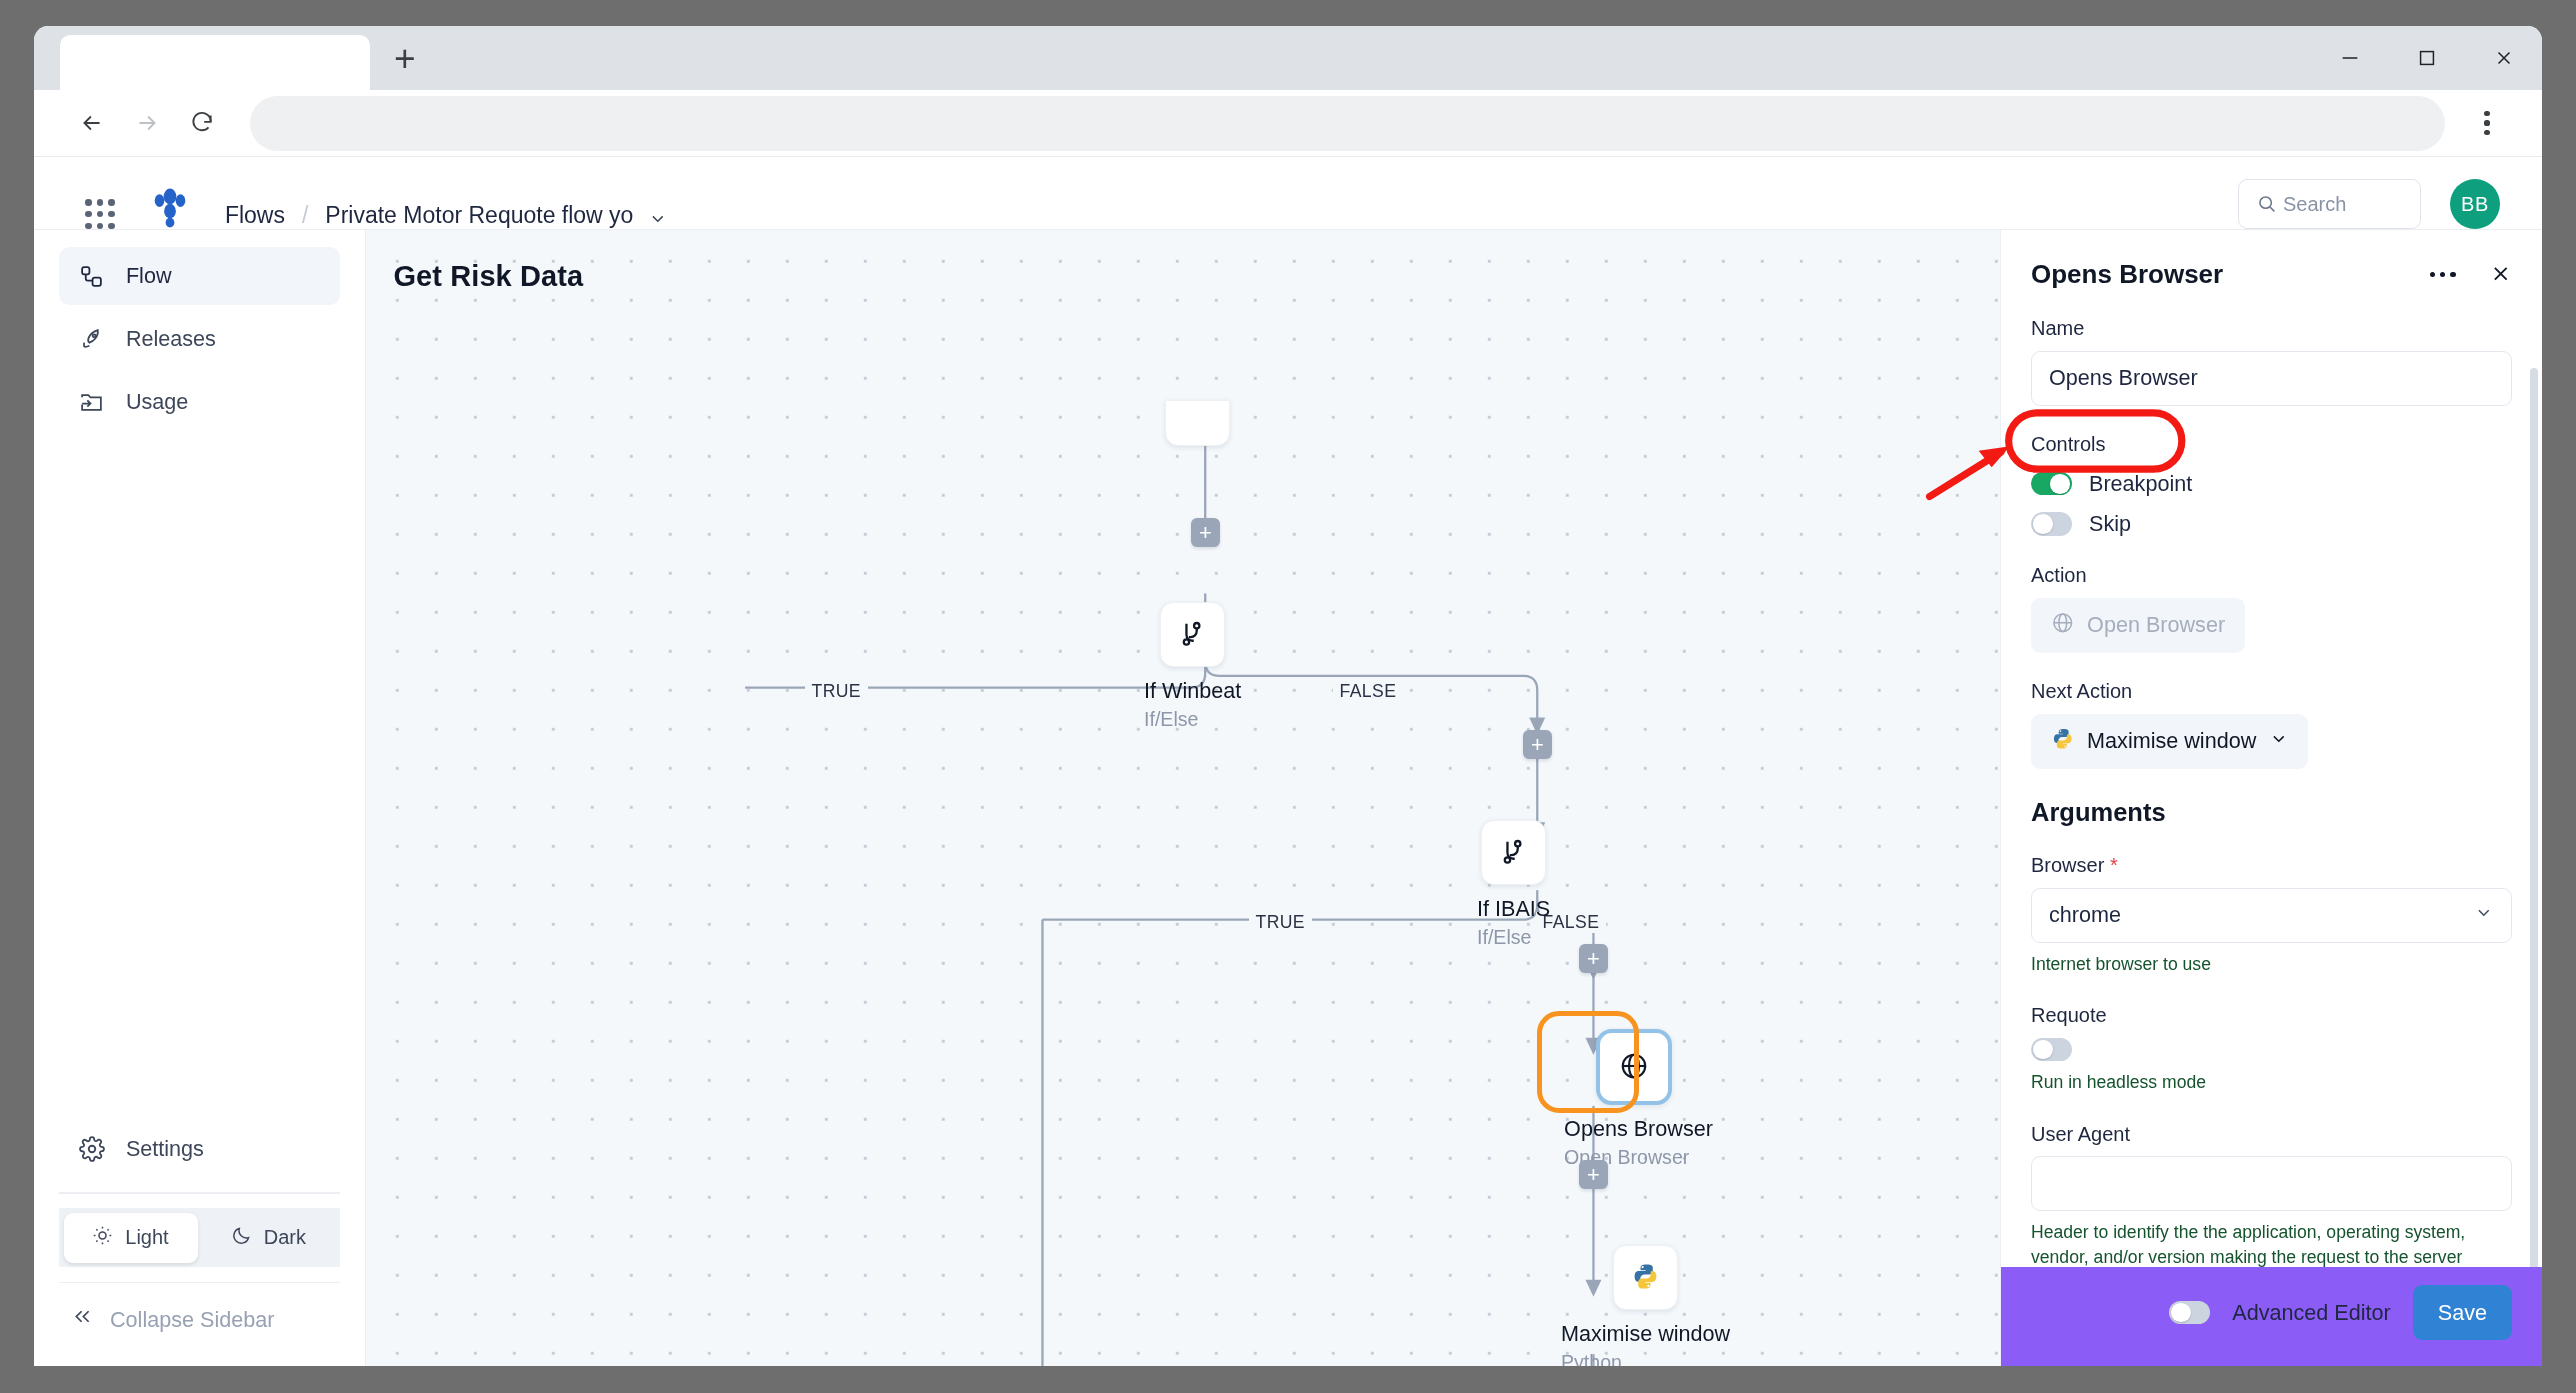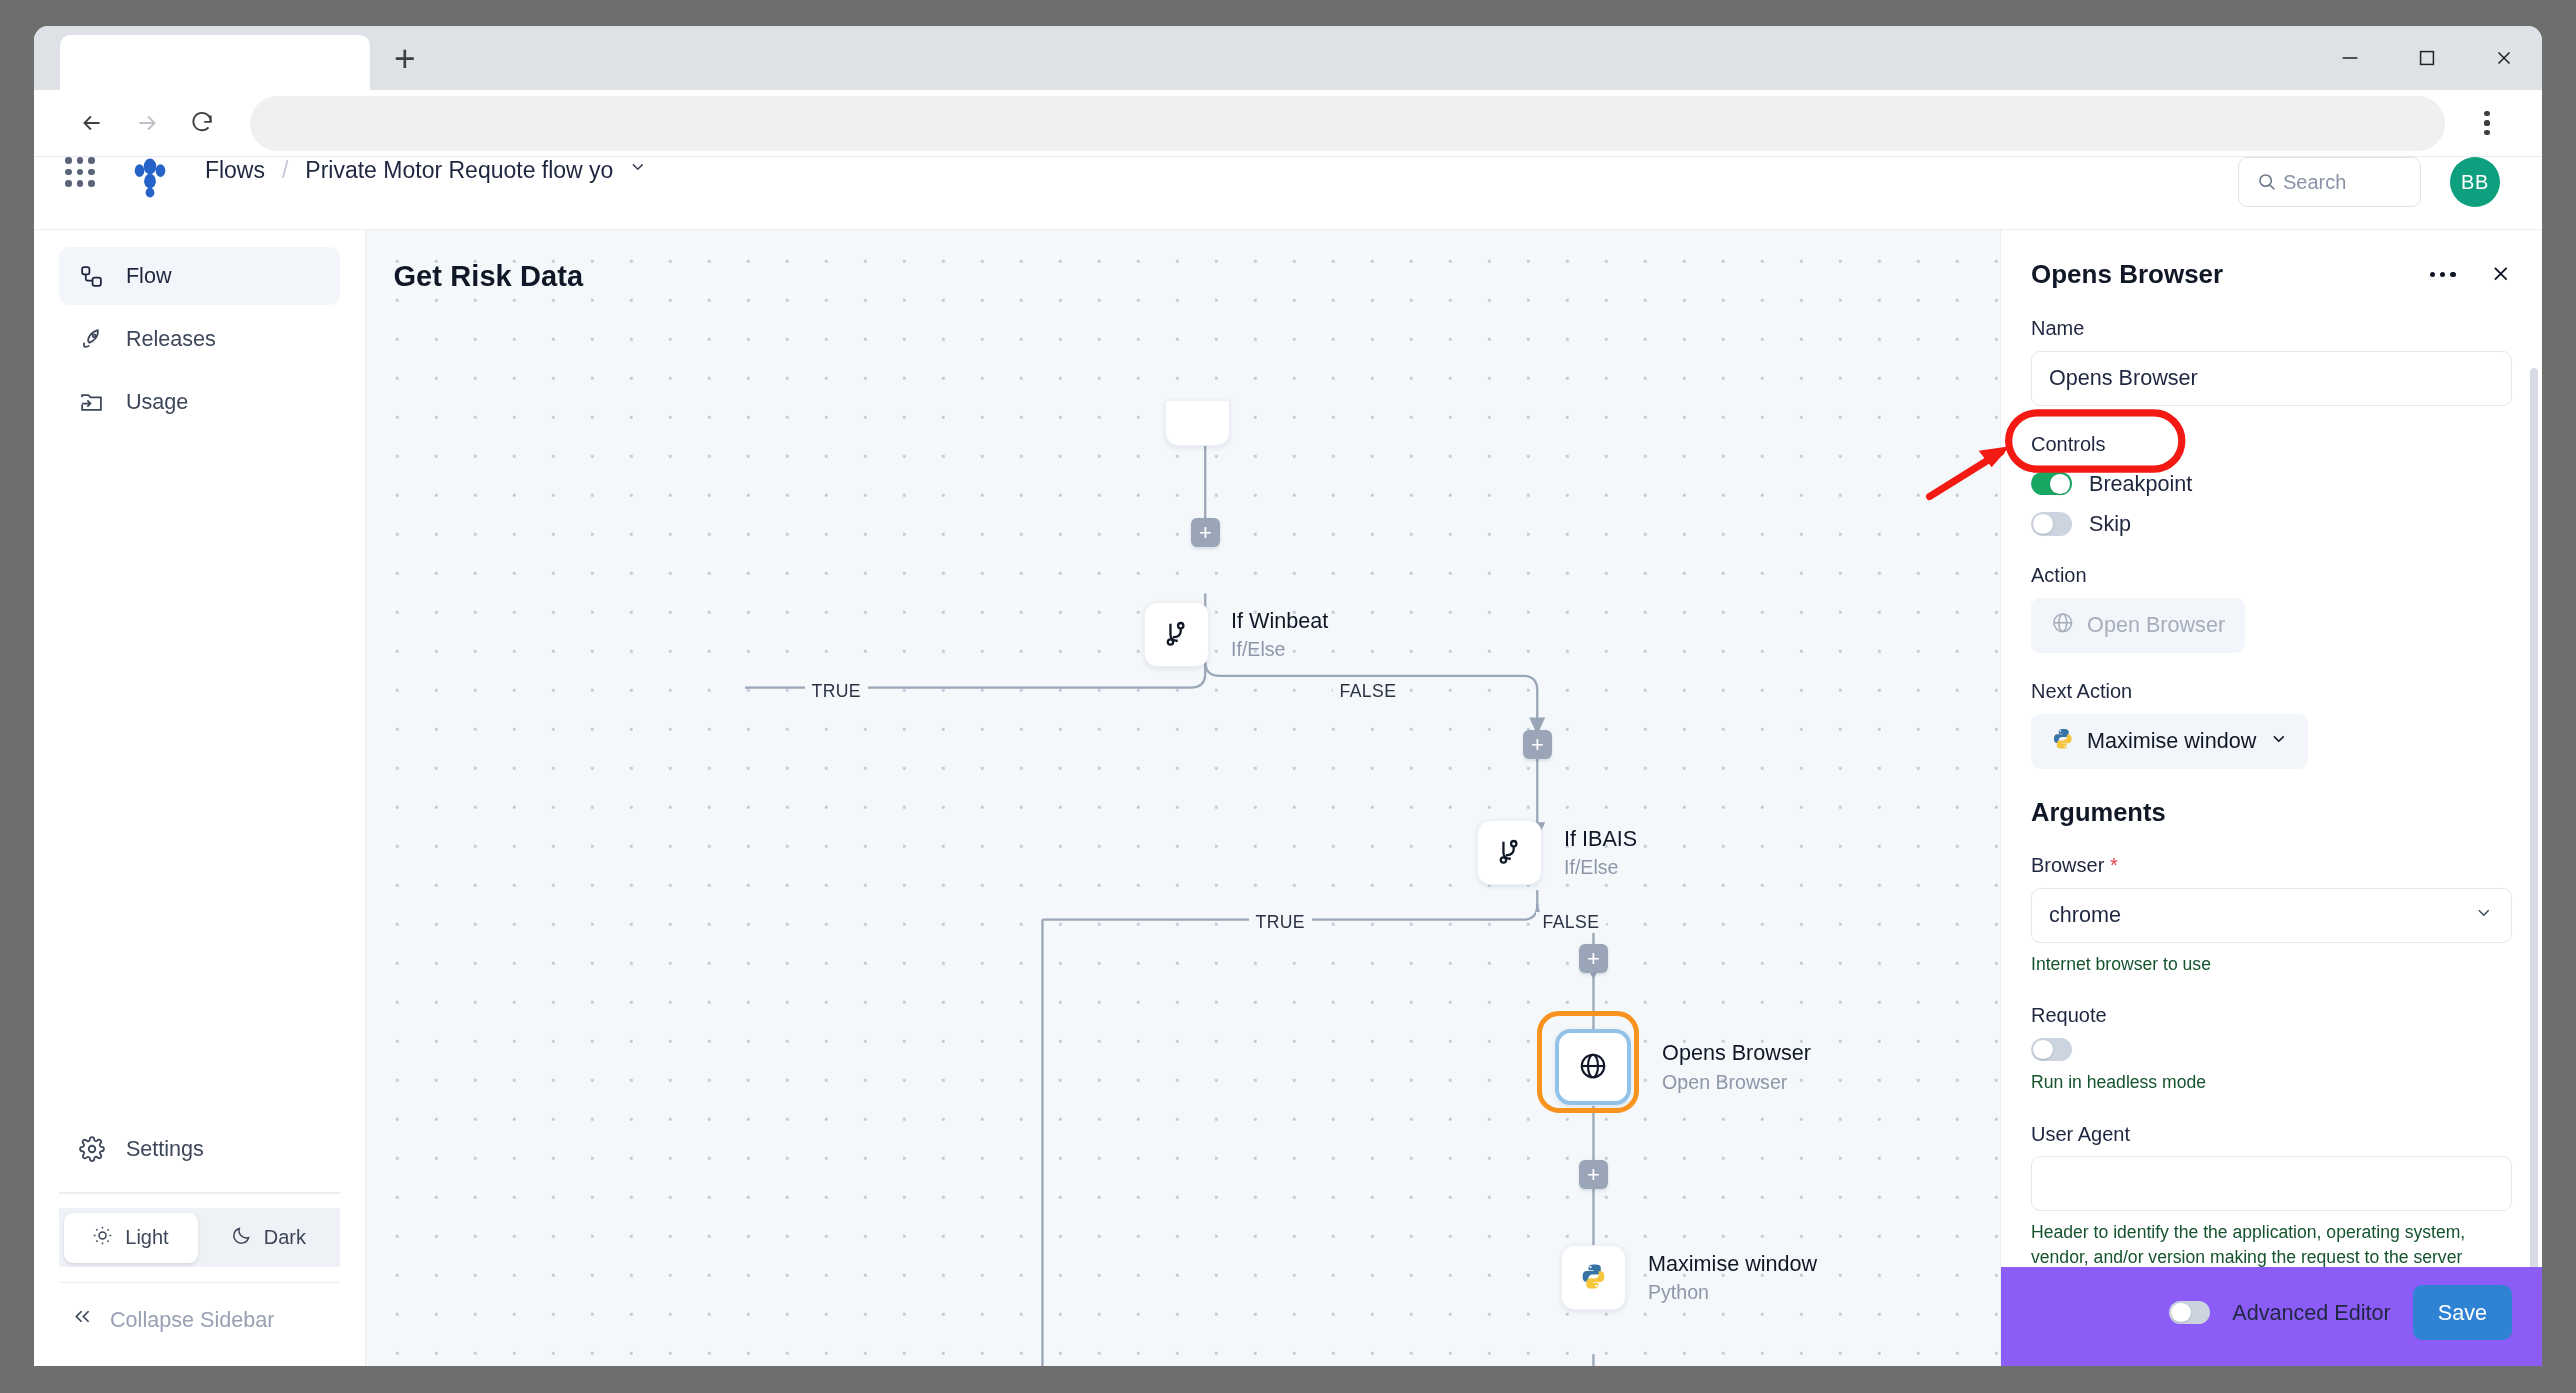"Flows" .appheader { align-items: flex-start -> flex-end; padding: 0 42px 0 31px -> 0 42px 0 51px }
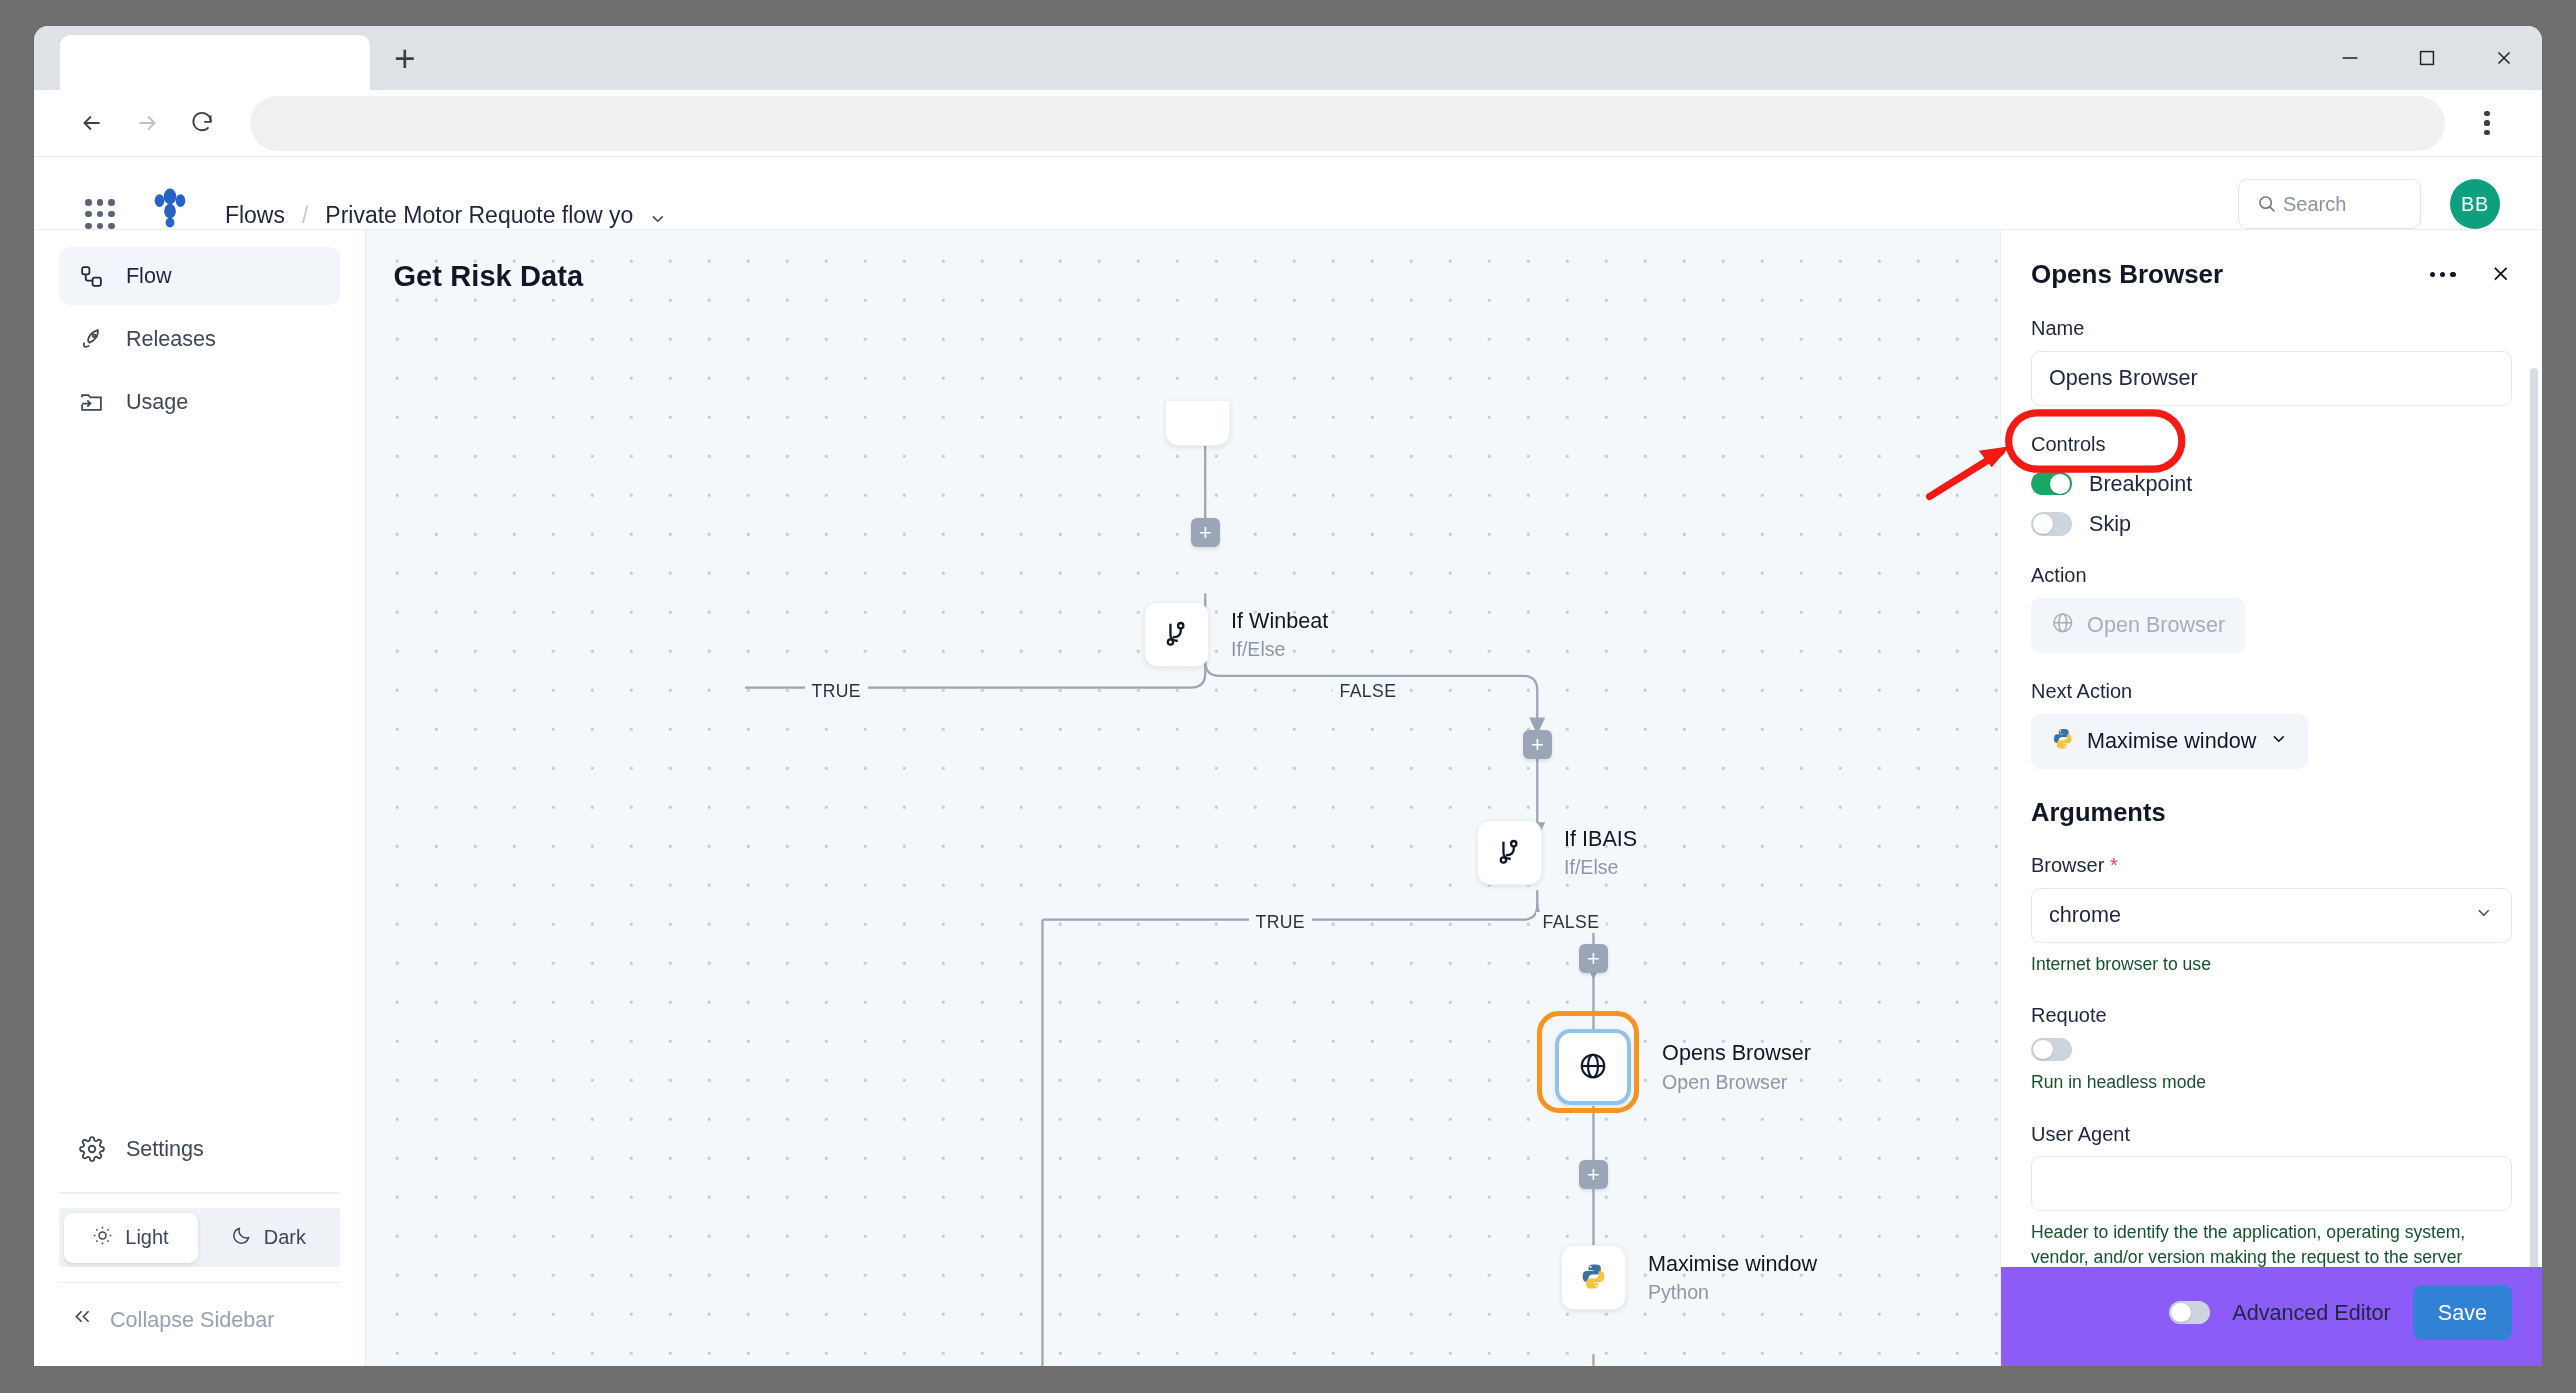"If Winbeat" .node { flex-direction: none -> column; gap: 22px -> 11px }
